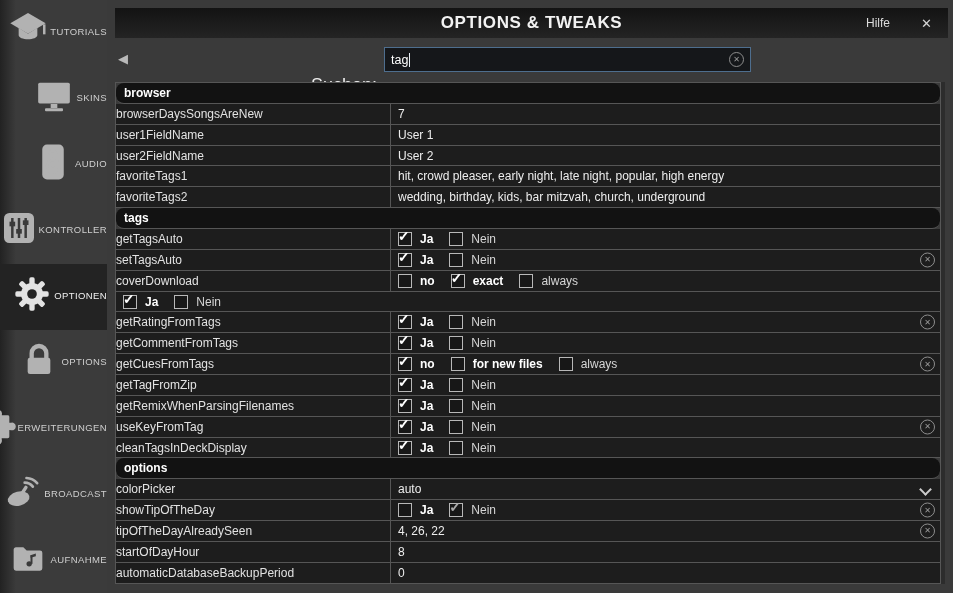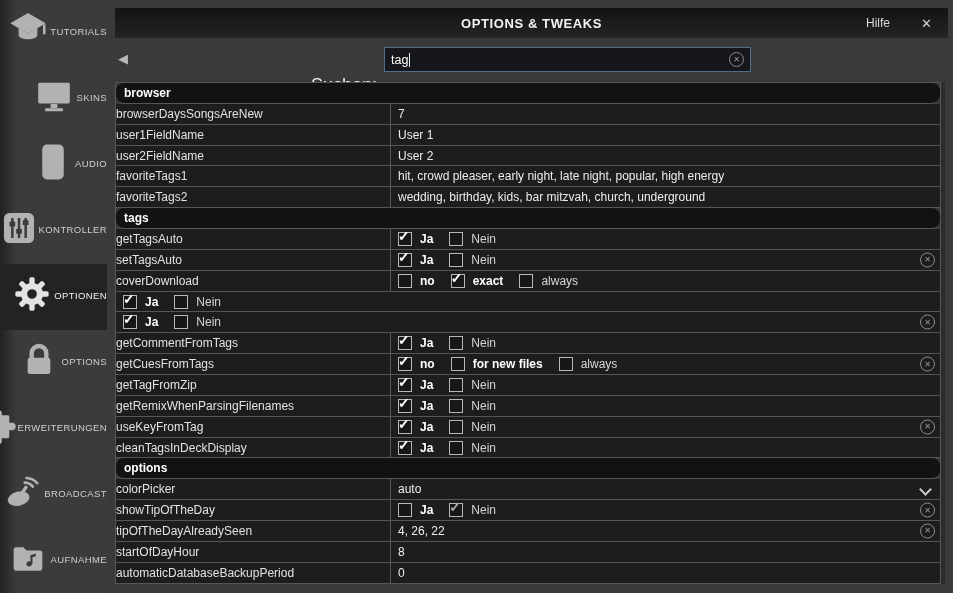"OPTIONS & TWEAKS" .title { font-size: 13px -> 17px }
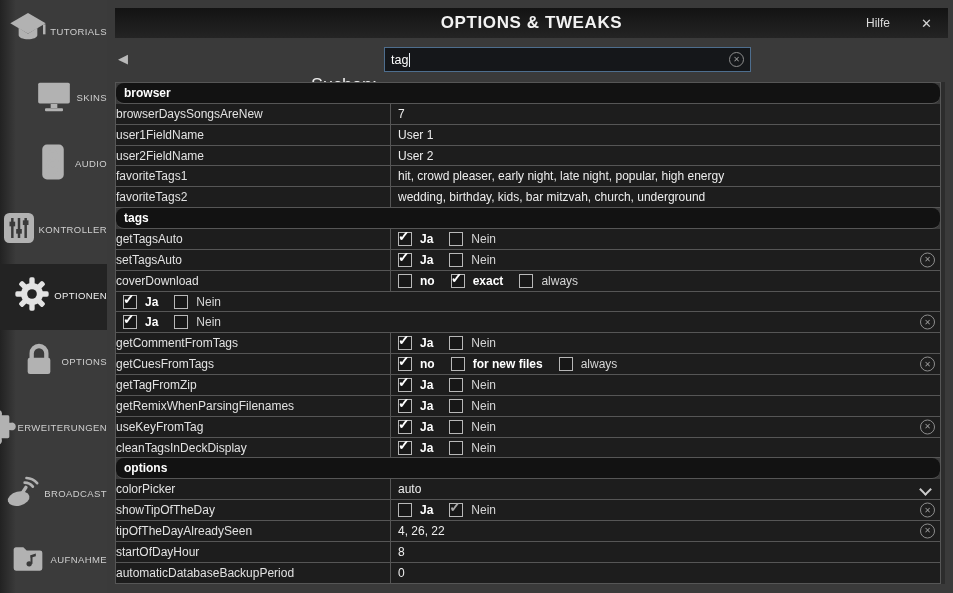"getRatingFromTags" div.cell-name { html: none -> <div>getRatingFromTags</div> }
